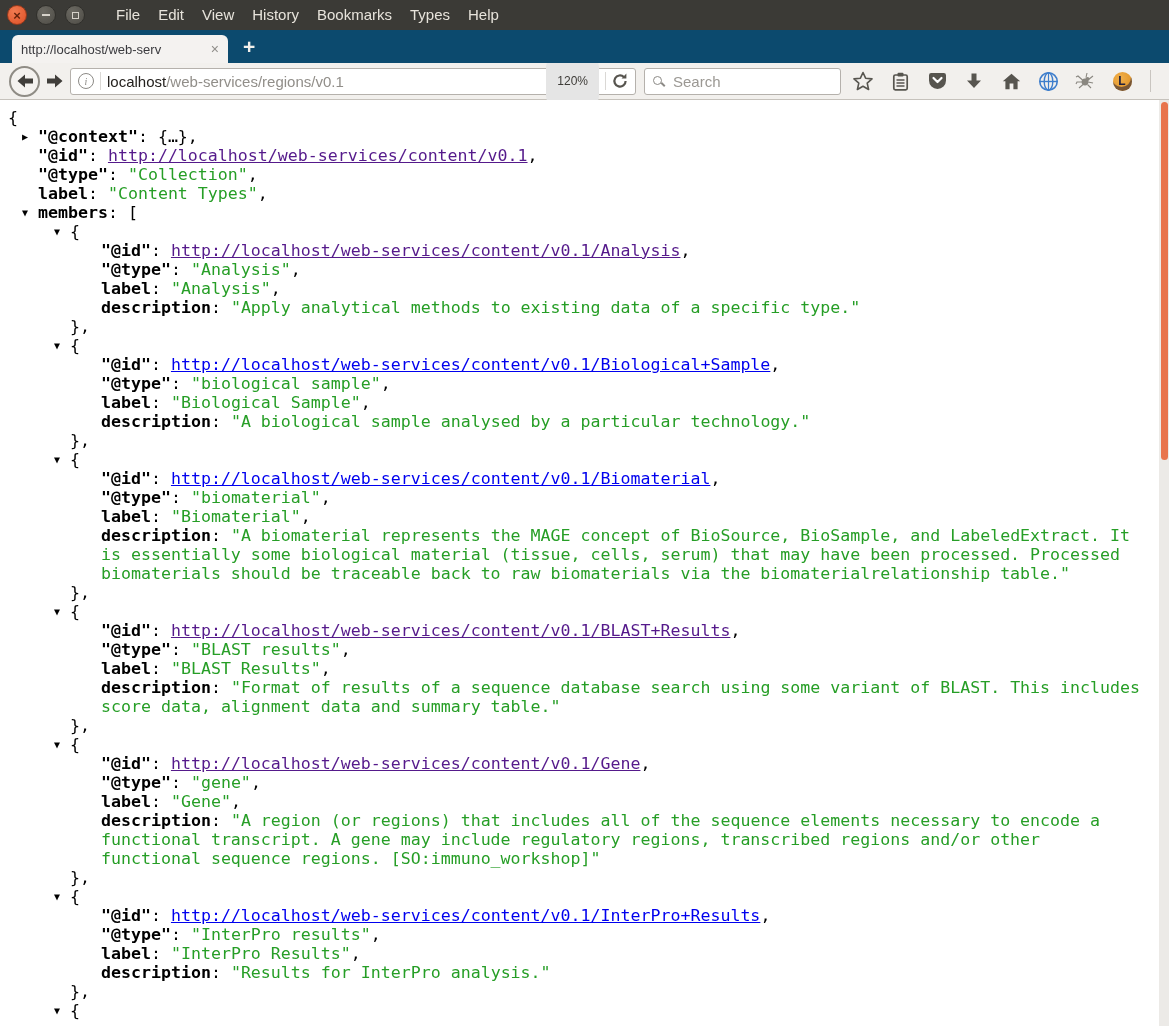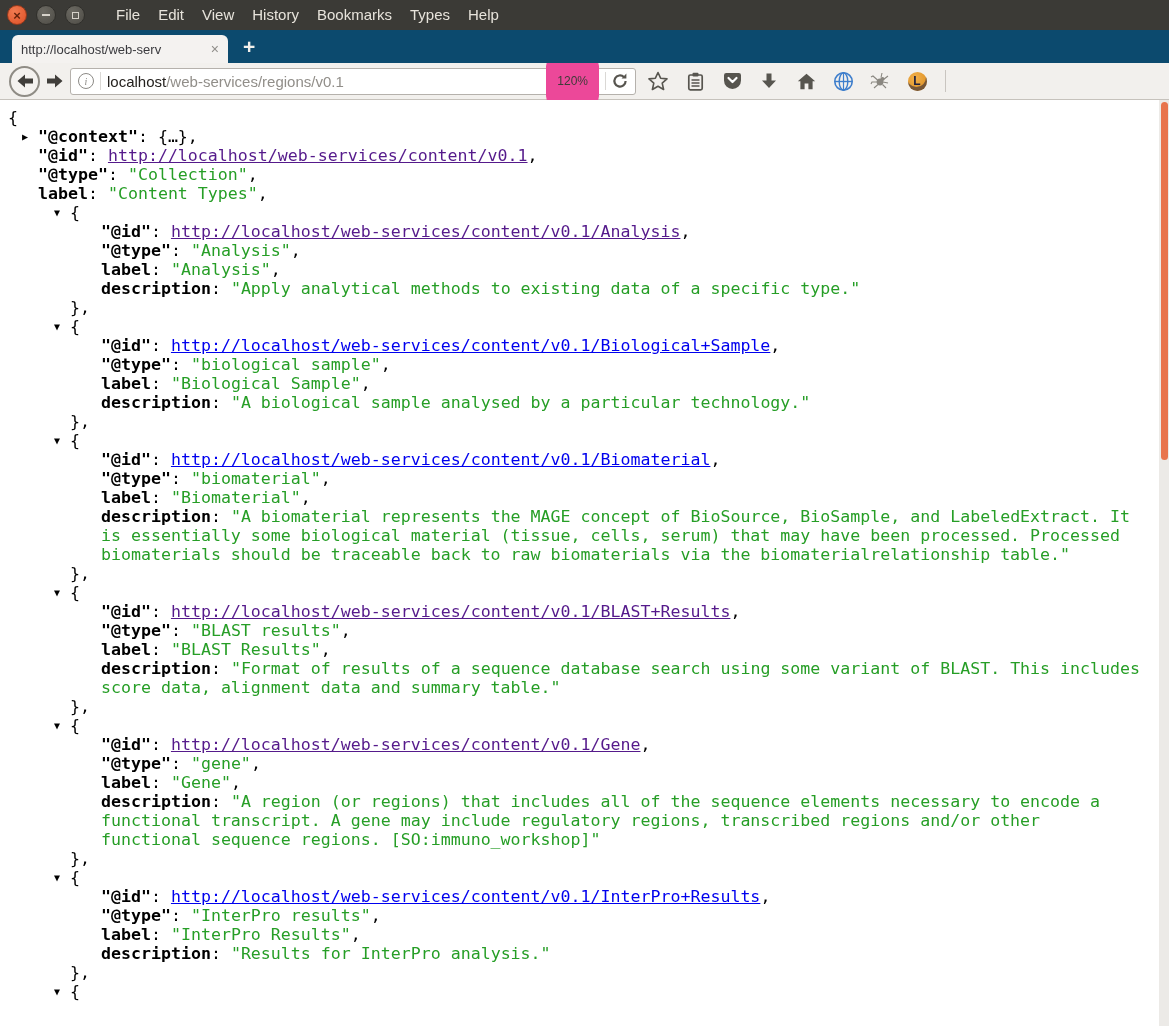"120%" #zoom-badge { background: #ec4899 -> #e5e5e5 }
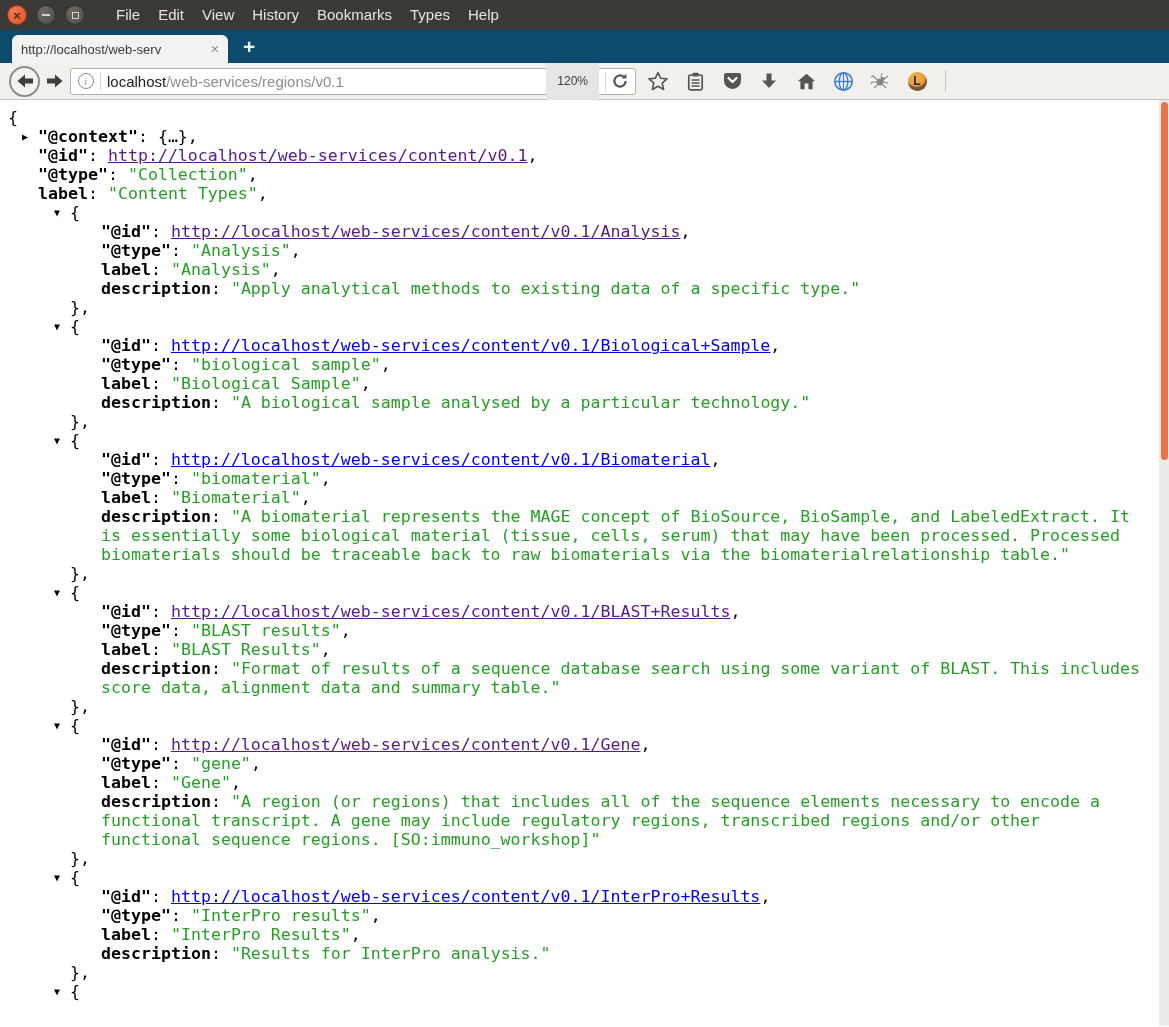"Search" div { html: none -> <div> <span> <i></i> <b></b> </span> <input> </div> }
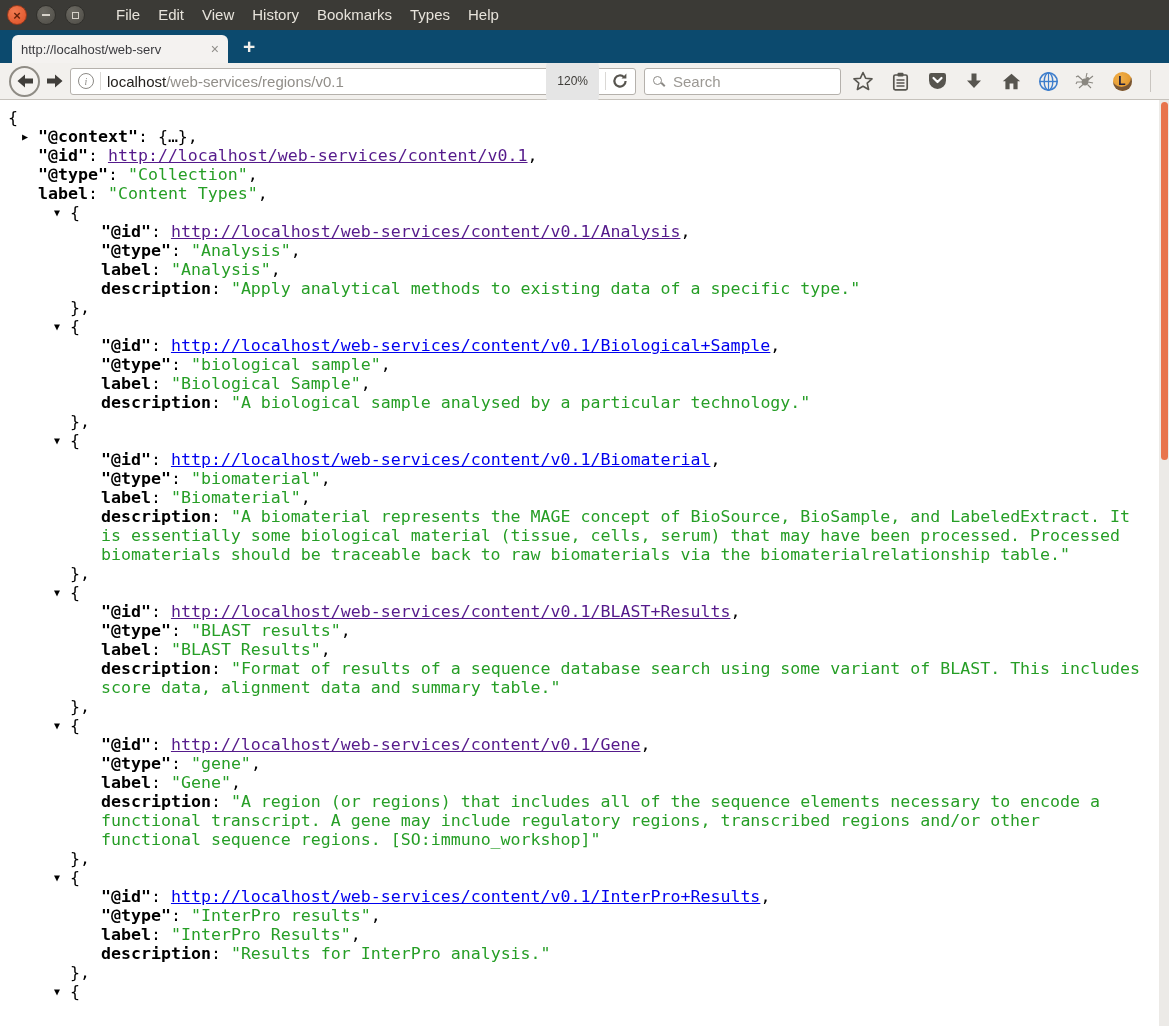"▼ members: [" div.row { html: none -> <div><span>▼</span><span>members</span><span>: </span><span>[</span></div> }
